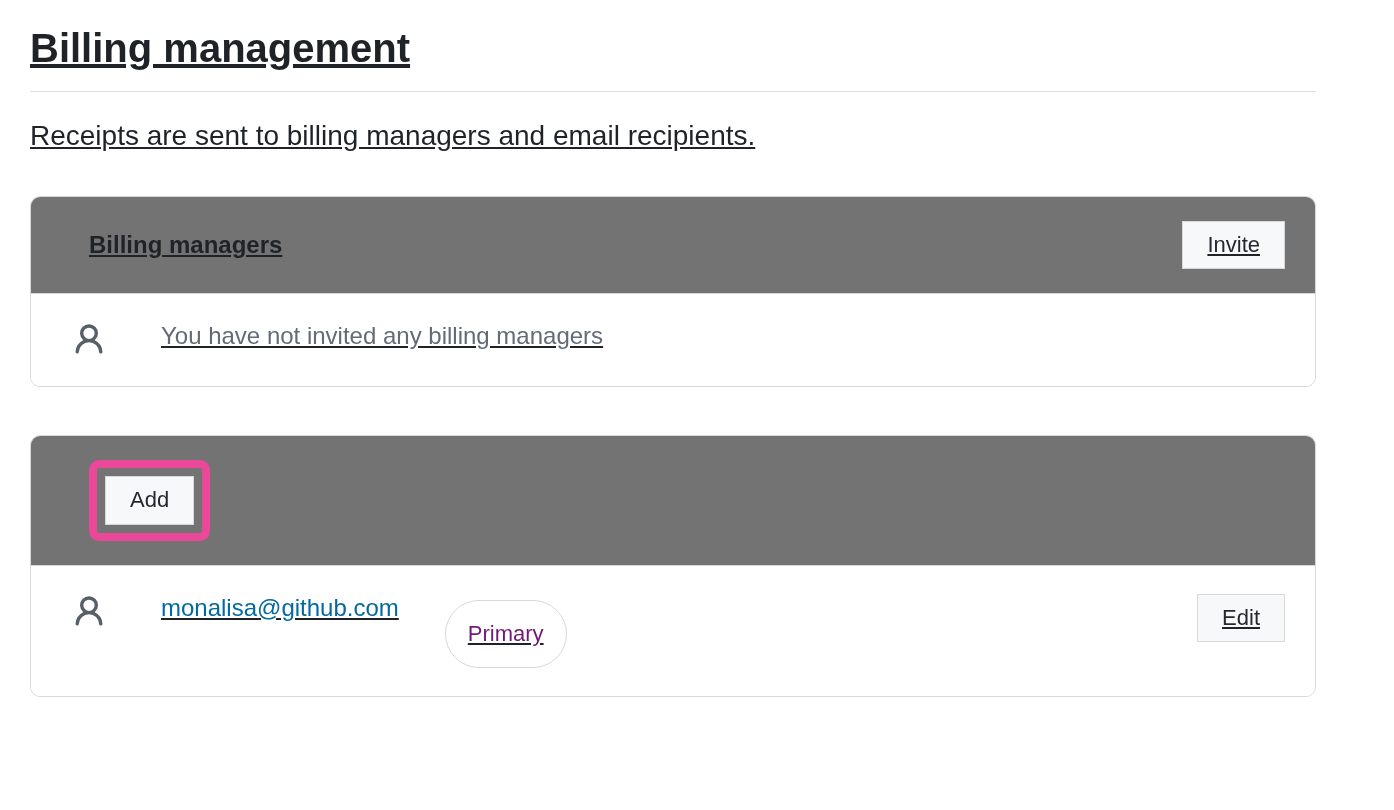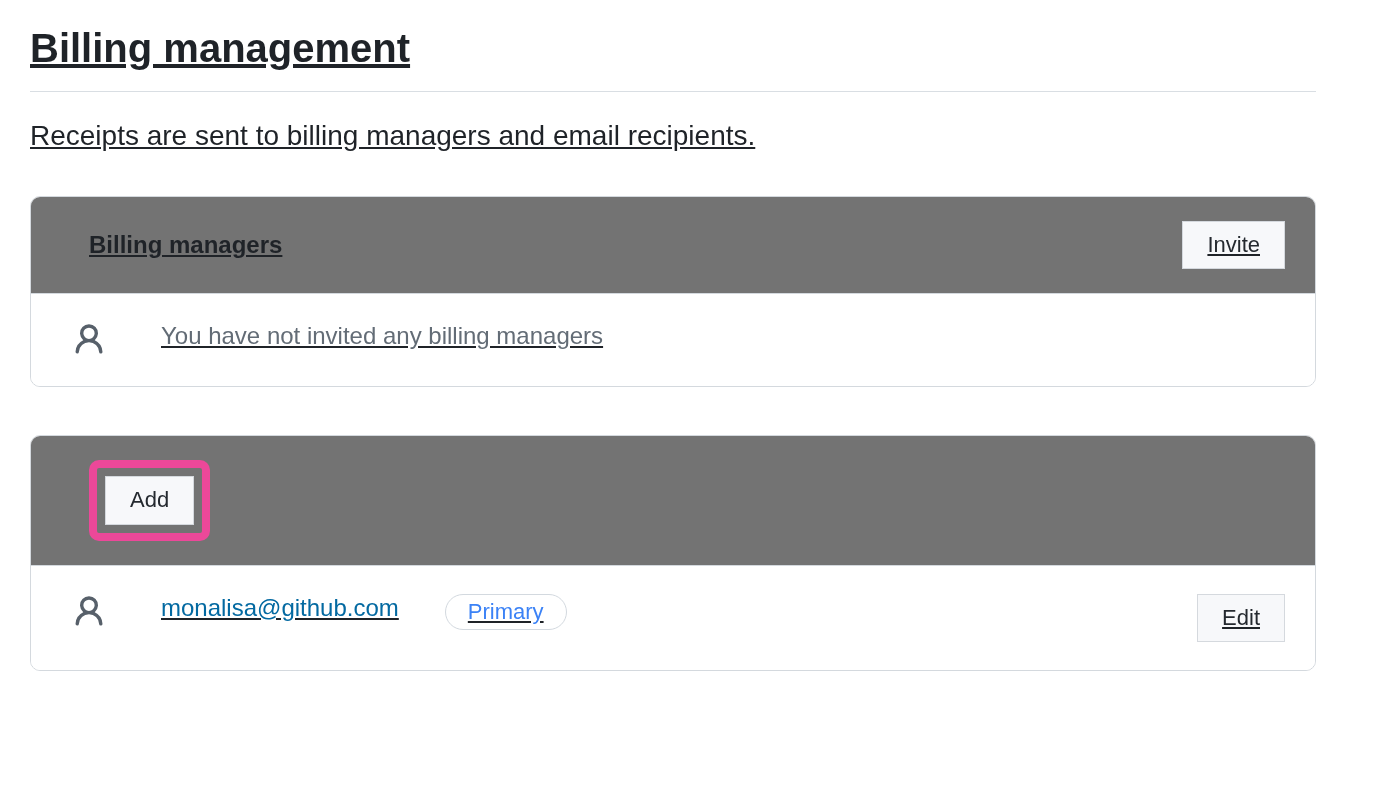"Primary" .badge { color: #3b82f6 -> #701a75; margin-top: none -> 6px; padding: 4px 22px -> 20px 22px }
